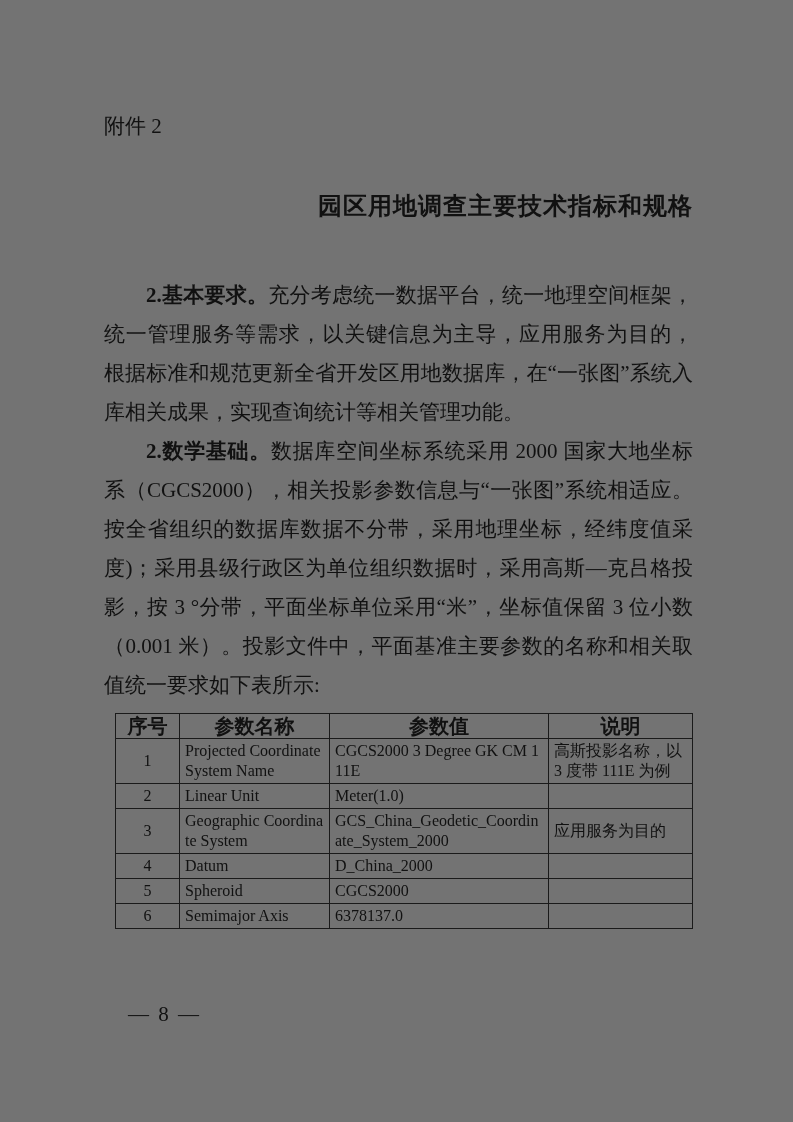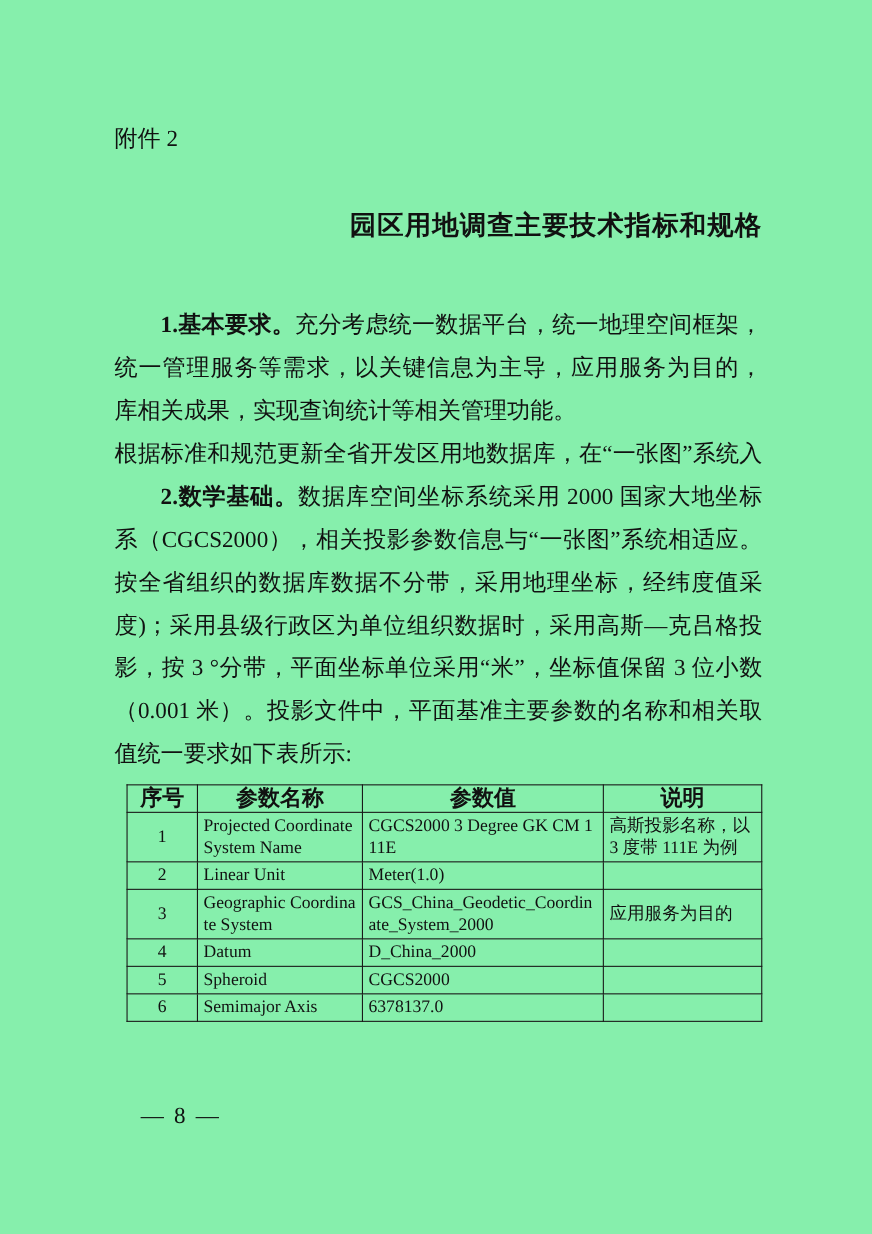"附件 2" .page { background: #86efac -> #737373 }
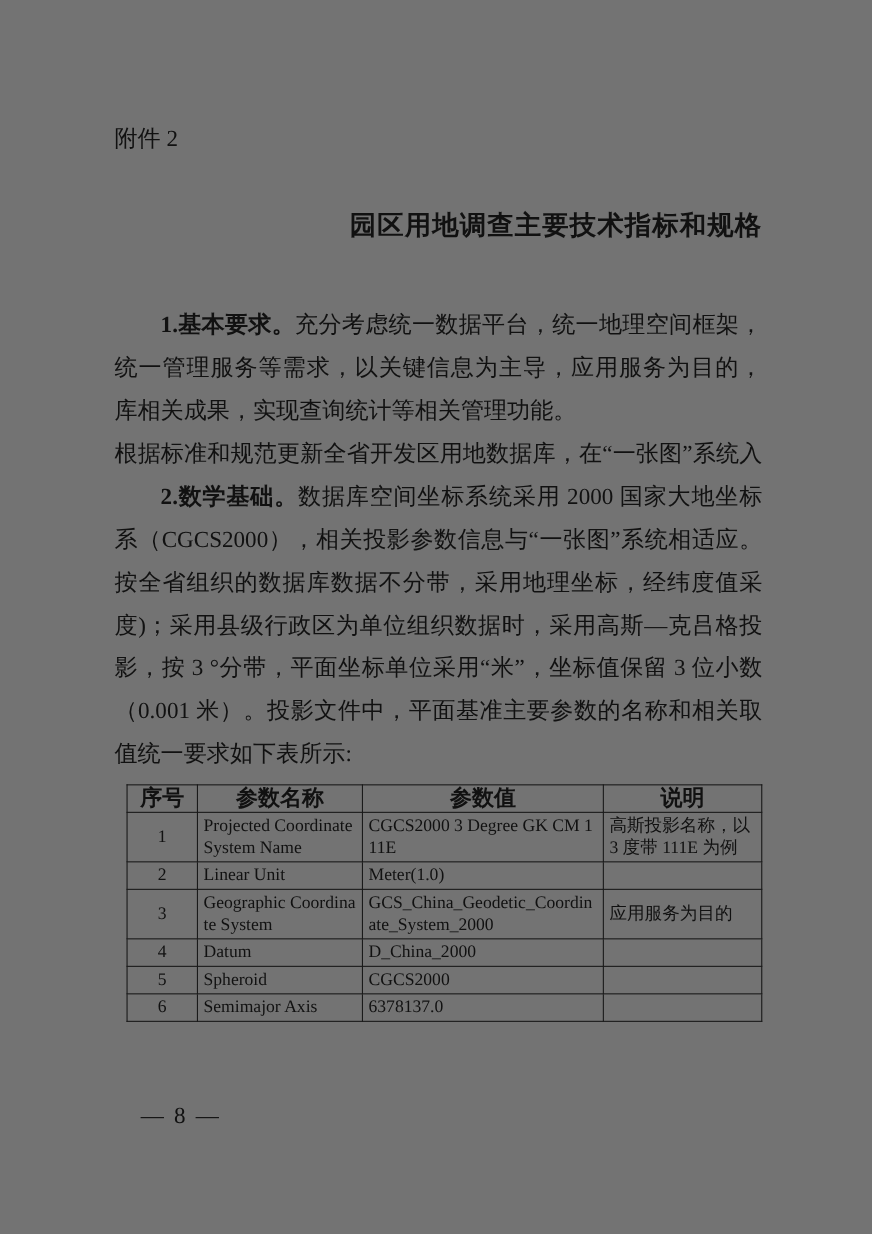"1.基本要求。" span.lead { text: 1 -> 2 }
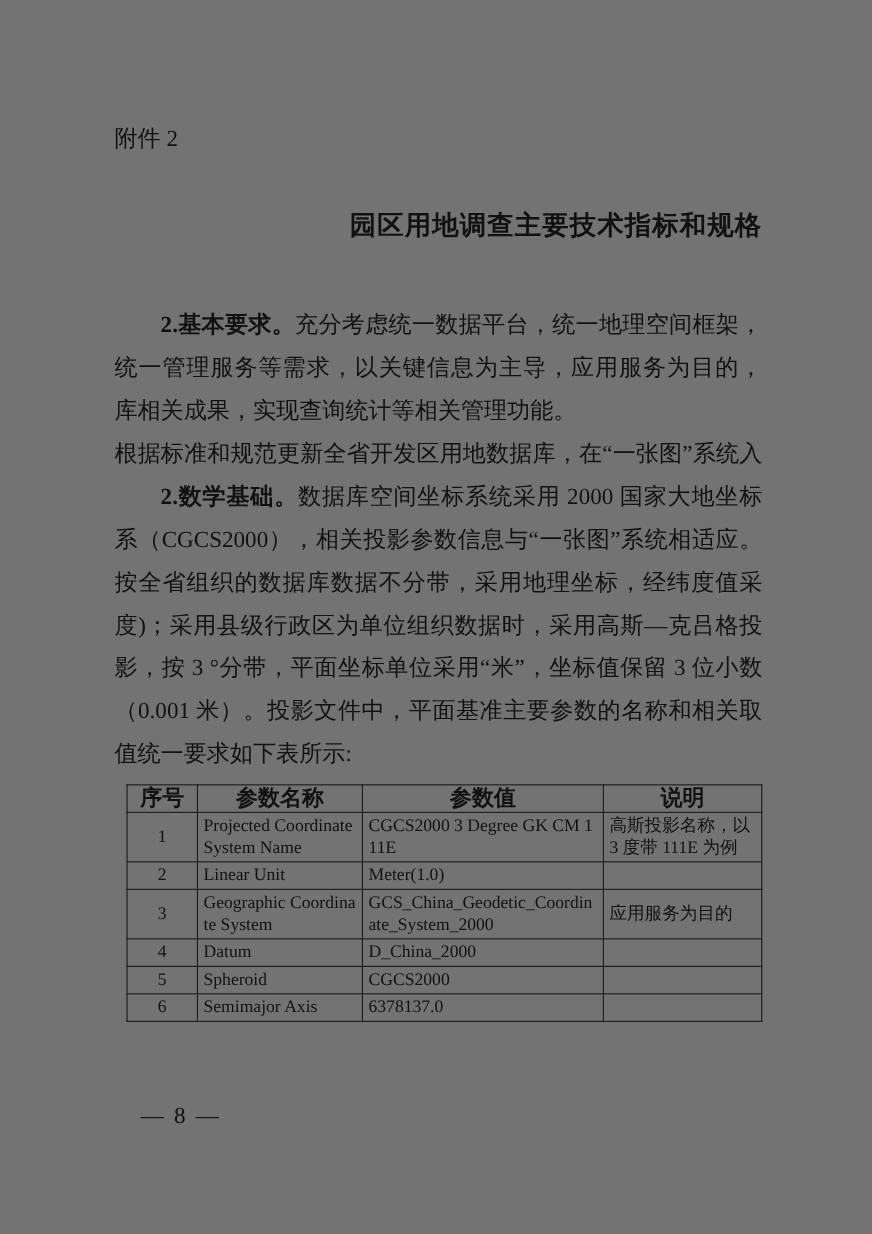"库相关成果，实现查询统计等相关管理功能。" div.line { order: before "根据标准和规范更新全省开发区用地数据库，在“一张图”系统入" -> after "根据标准和规范更新全省开发区用地数据库，在“一张图”系统入" }
